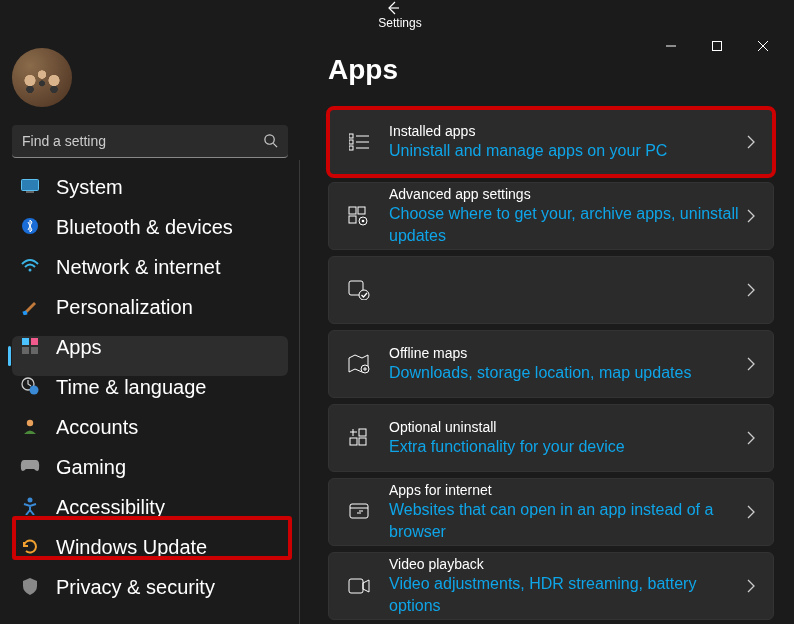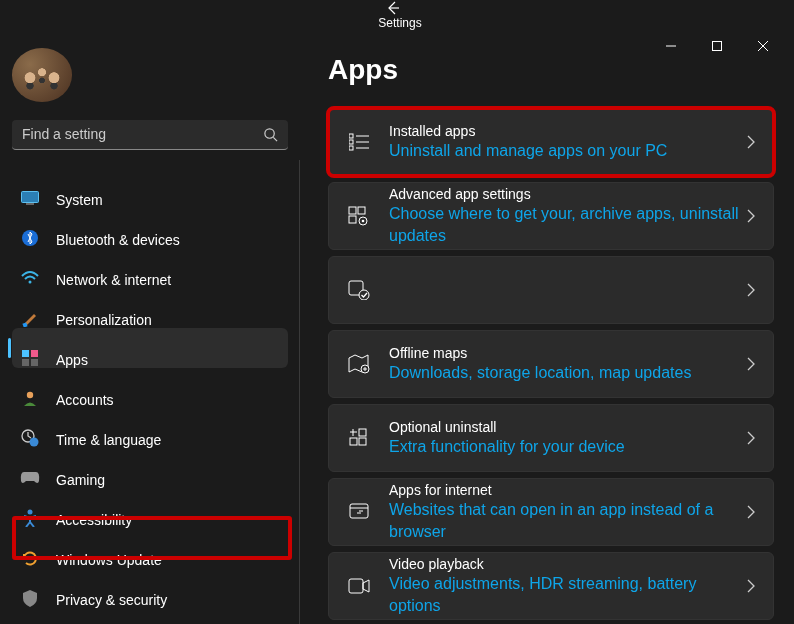"Find a setting" .sidebar { padding: 4px 12px 16px 12px -> 4px 12px 8px 12px }
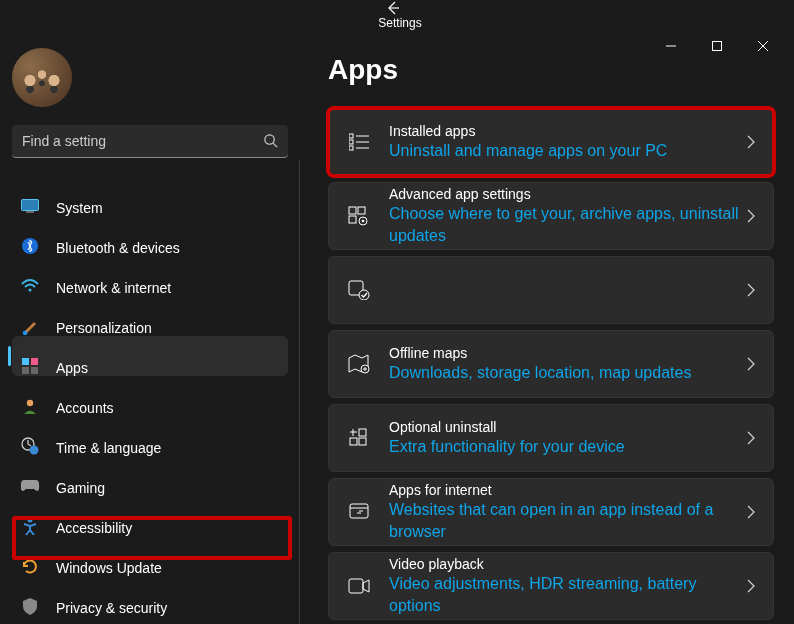"System" .navitem { align-items: flex-end -> flex-start; font-size: 14px -> 20px }
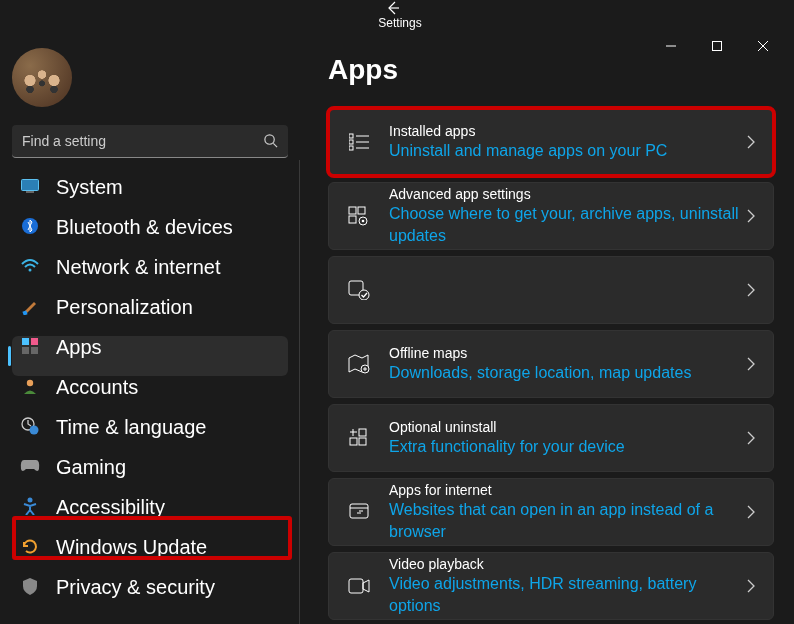"Accounts" div.navitem { order: before "Time & language" -> after "Time & language" }
